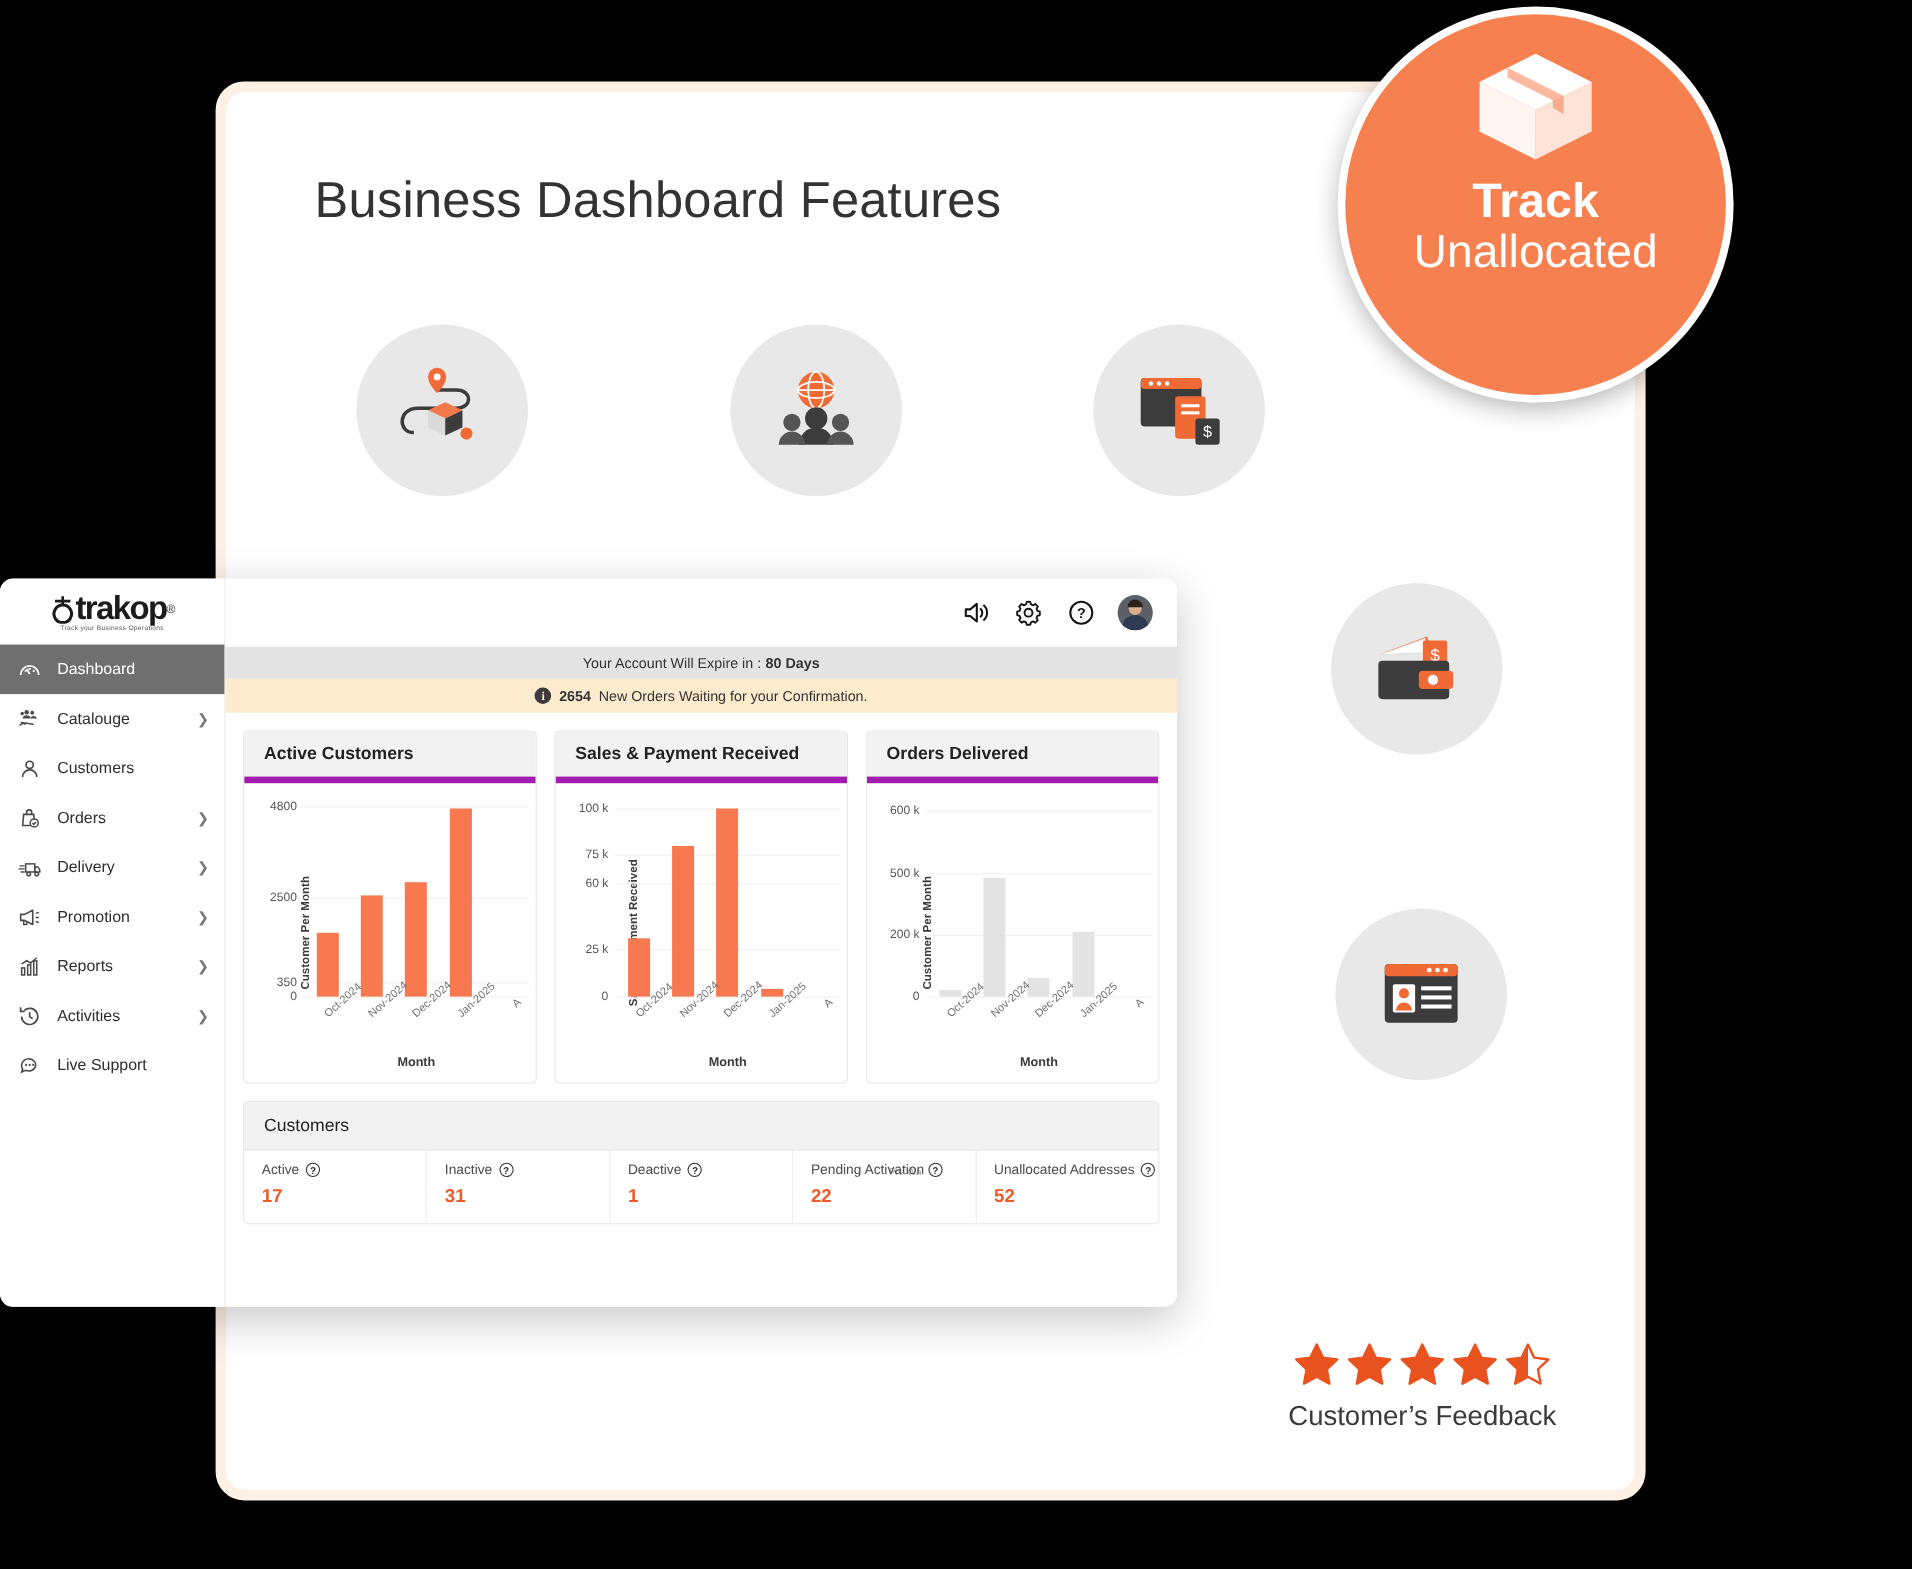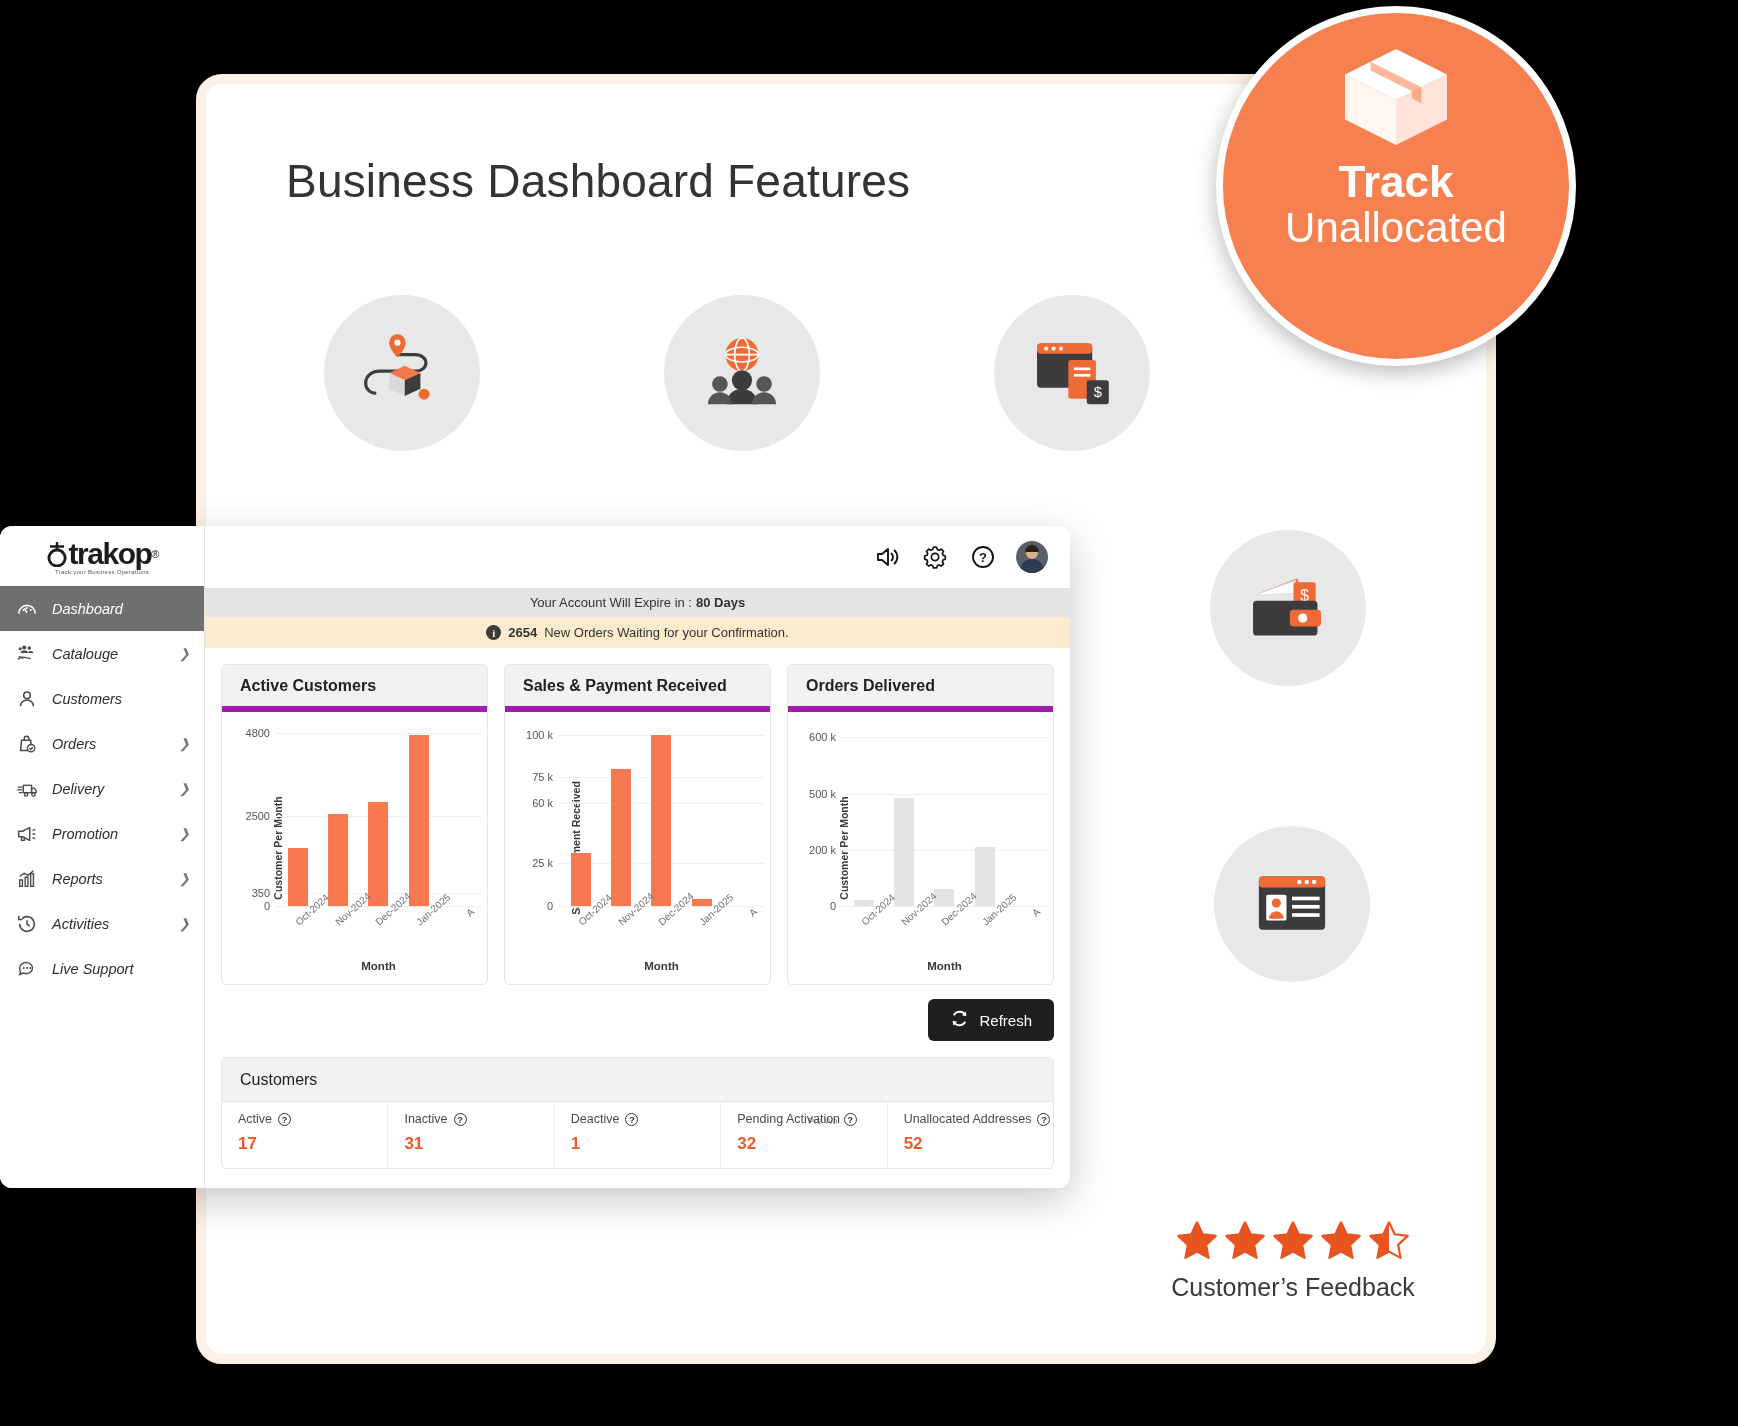"Dashboard" .nav-item { font-style: italic -> none }
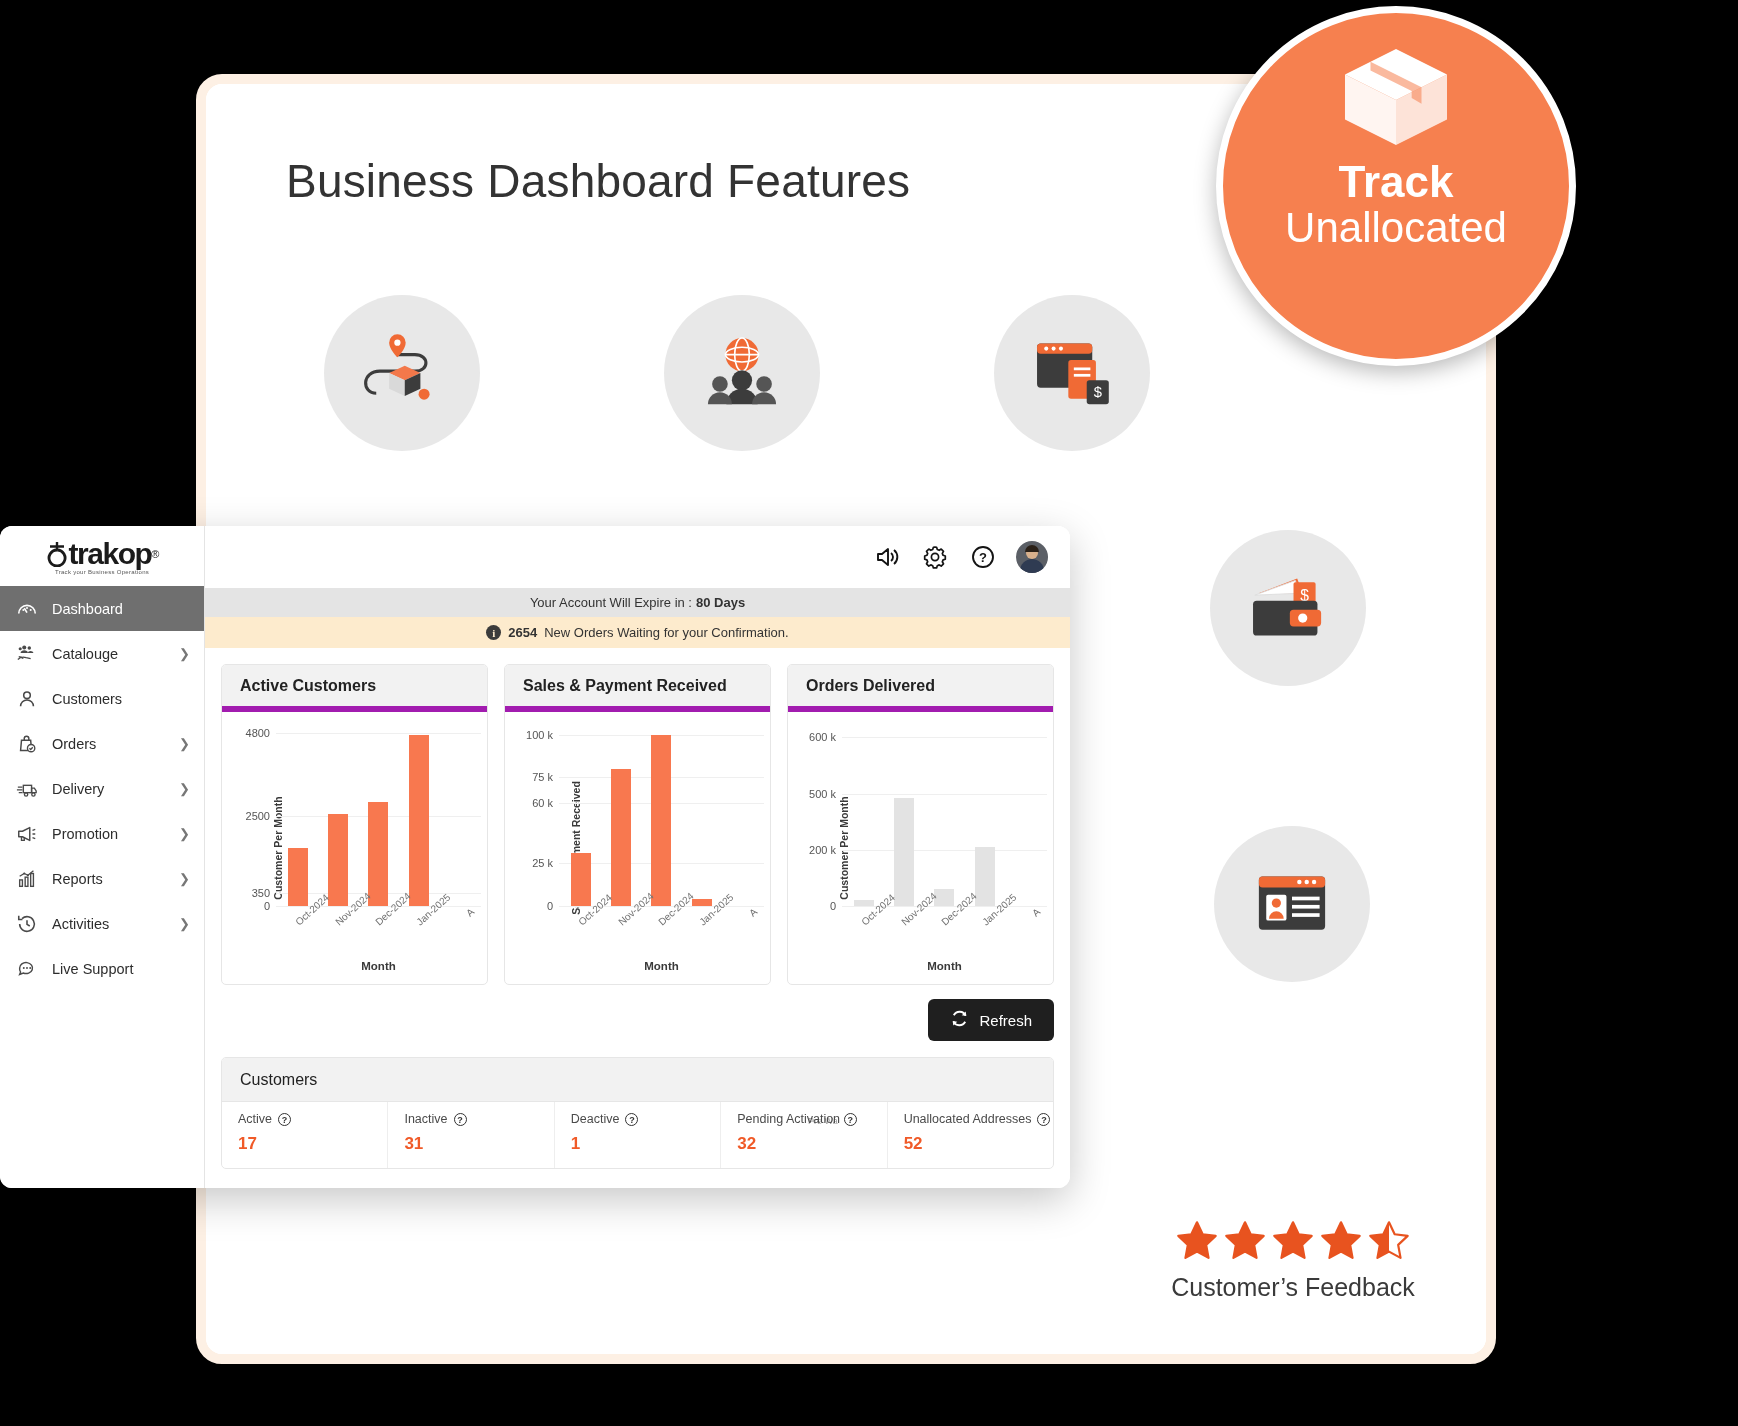"Refresh" div { html: <div> <button> <span> <svg> <path></path> <path></path> <path></path> <path></path> </svg> </span> <span>Refresh</span> </button> </div> -> none }
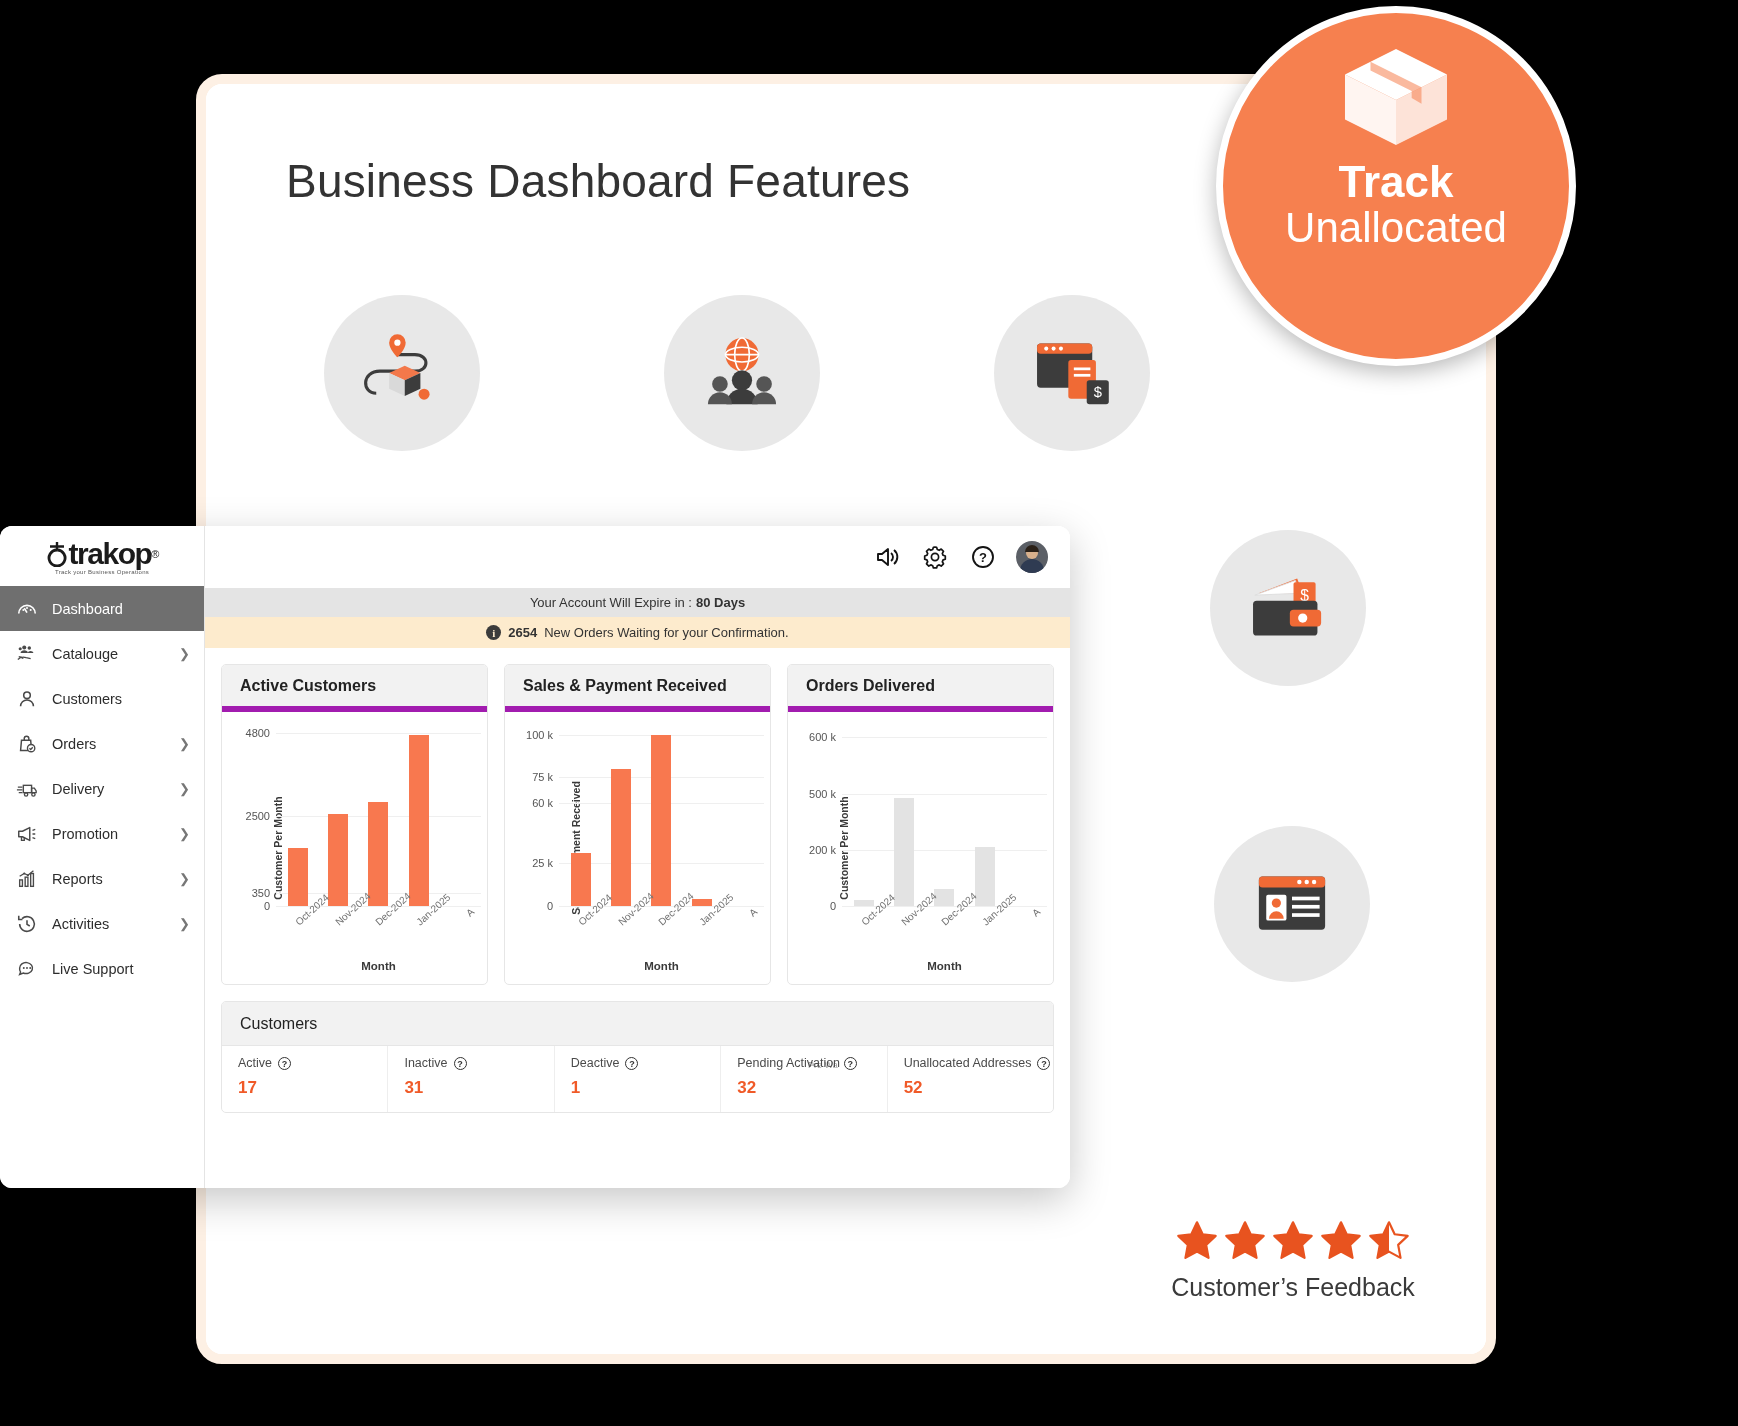"32" div.stat-value { text: 32 -> 22 }
